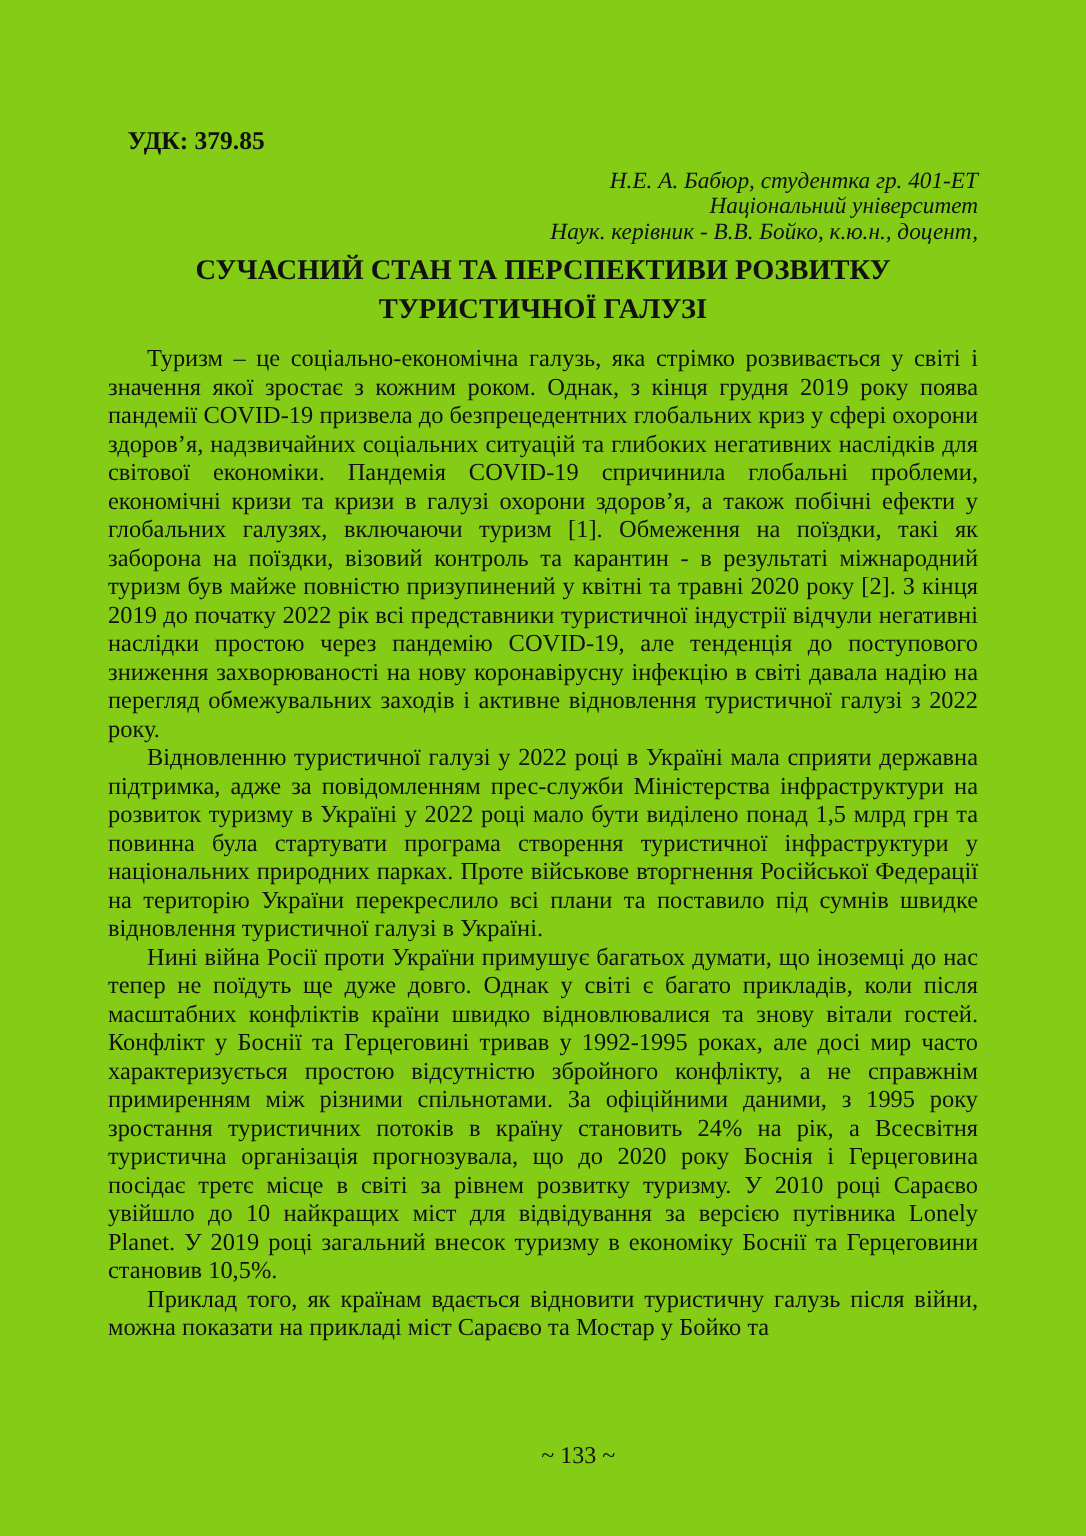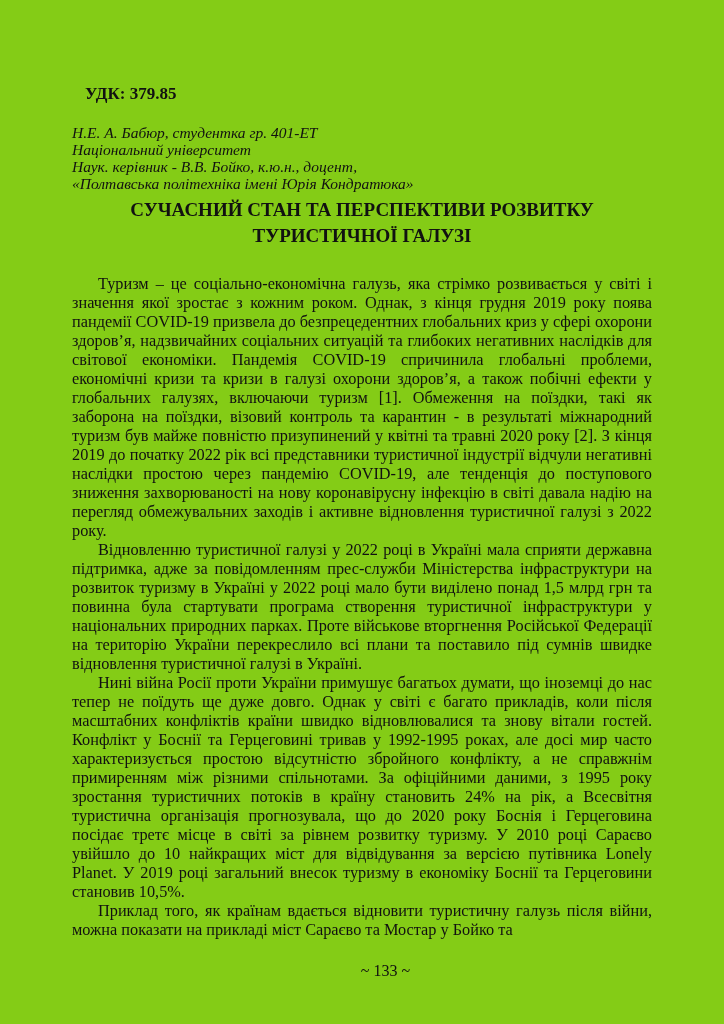"Н.Е. А. Бабюр, студентка гр." .authors { margin-top: 20px -> 8px; text-align: none -> right }
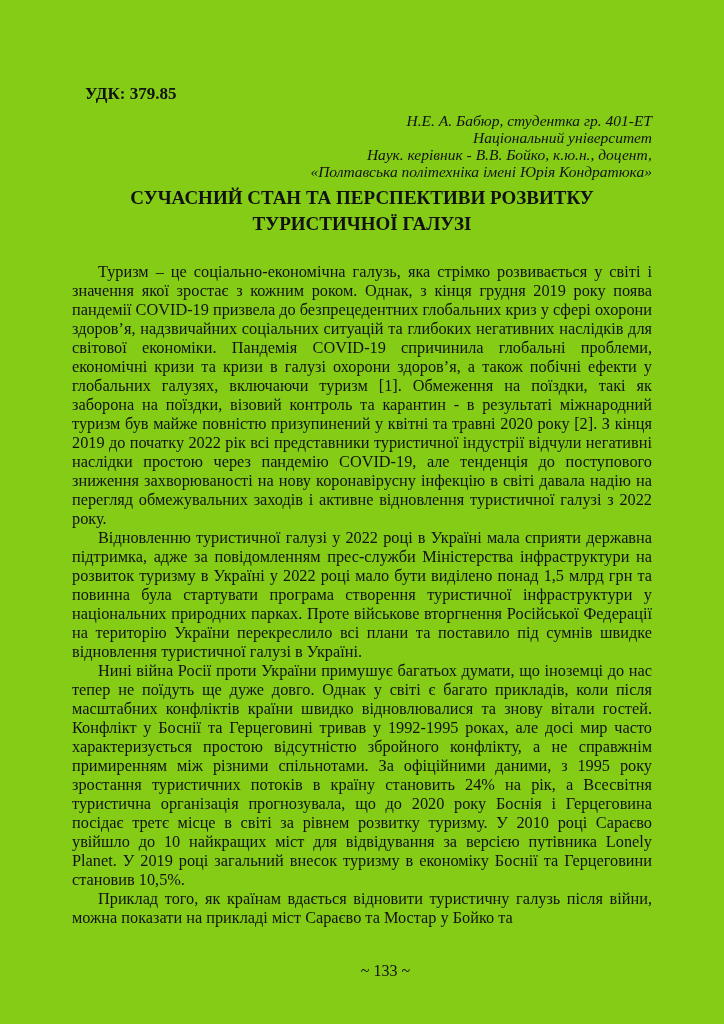"«Полтавська політехніка імені Юрія" div { html: <div>«Полтавська політехніка імені Юрія Кондратюка»</div> -> none }
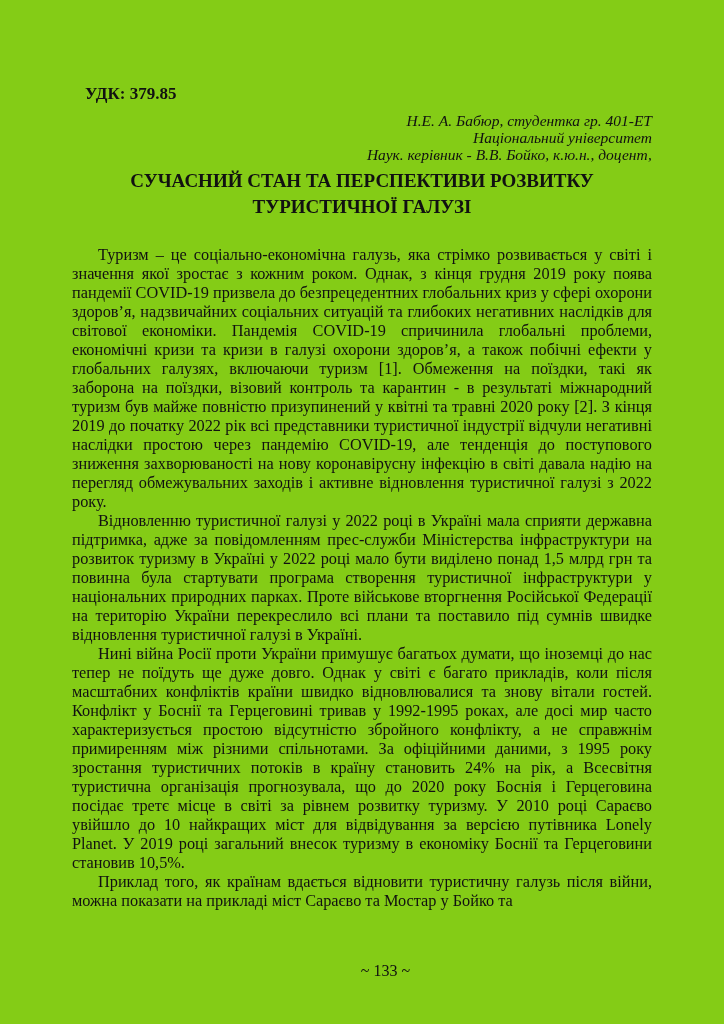"Туризм – це соціально-економічна галузь," .body { margin-top: 25px -> 9px }
